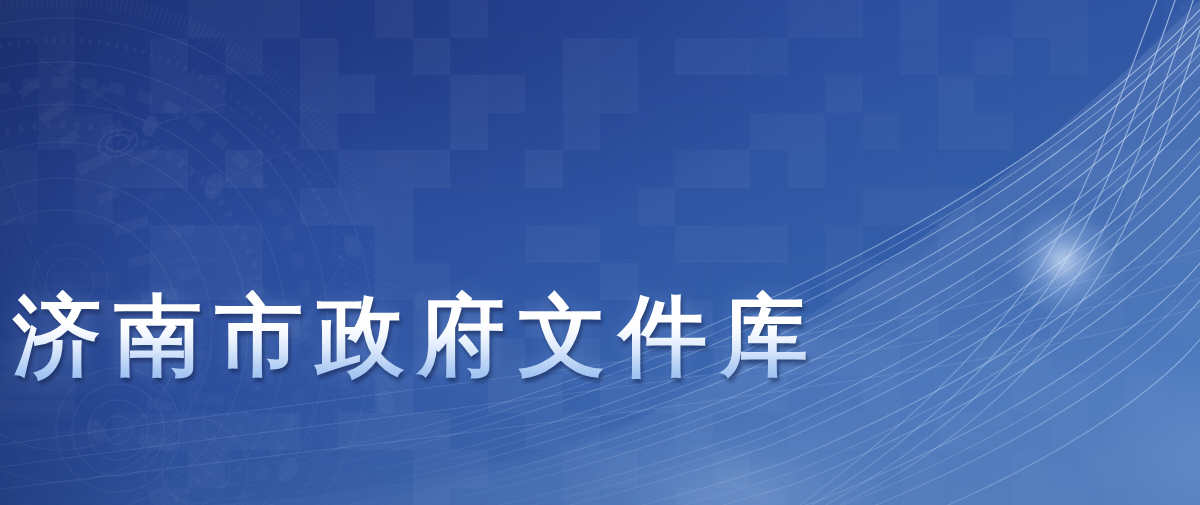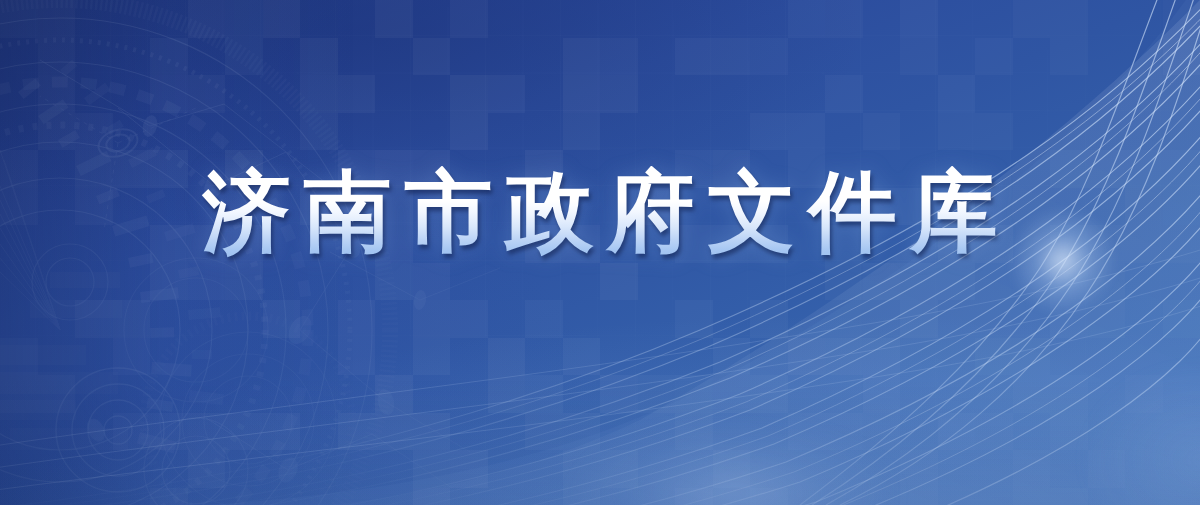"济南市政府文件库" .content { flex-direction: column -> row }
